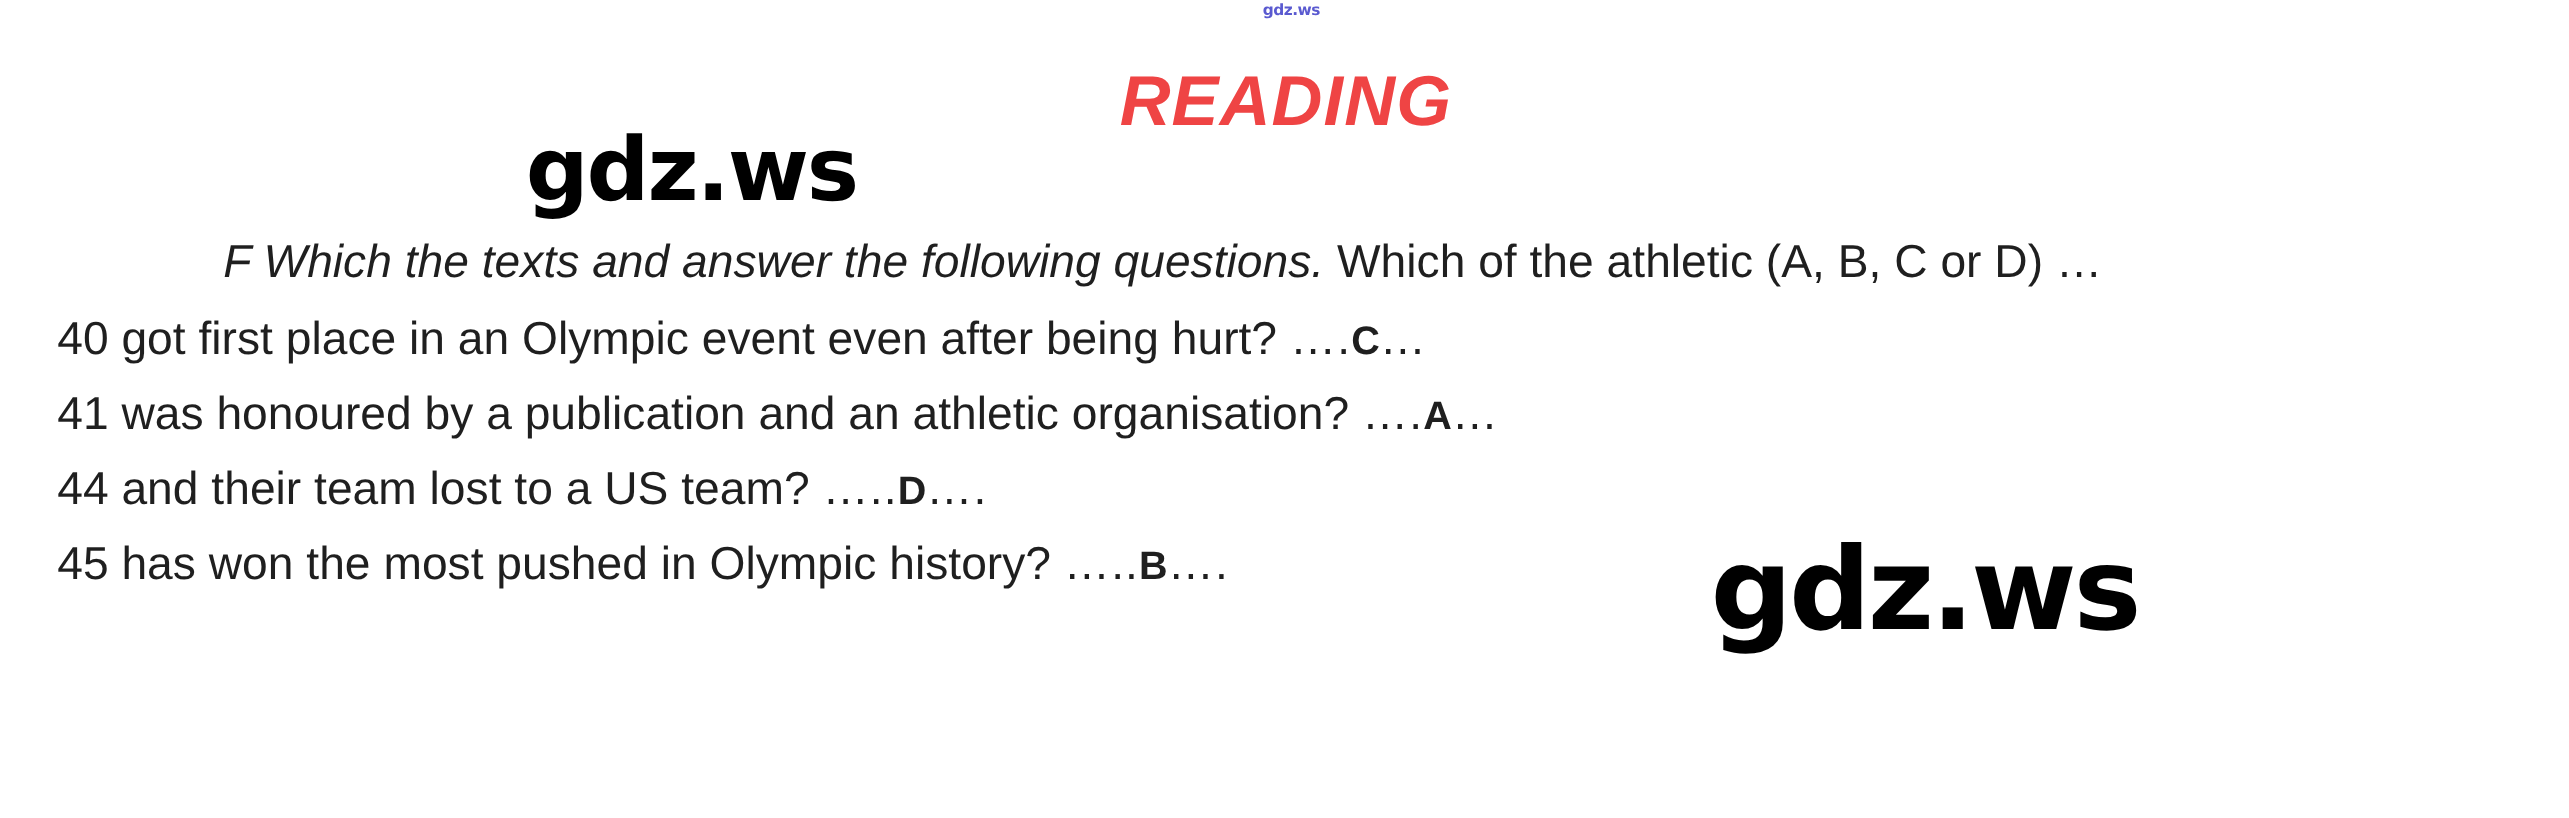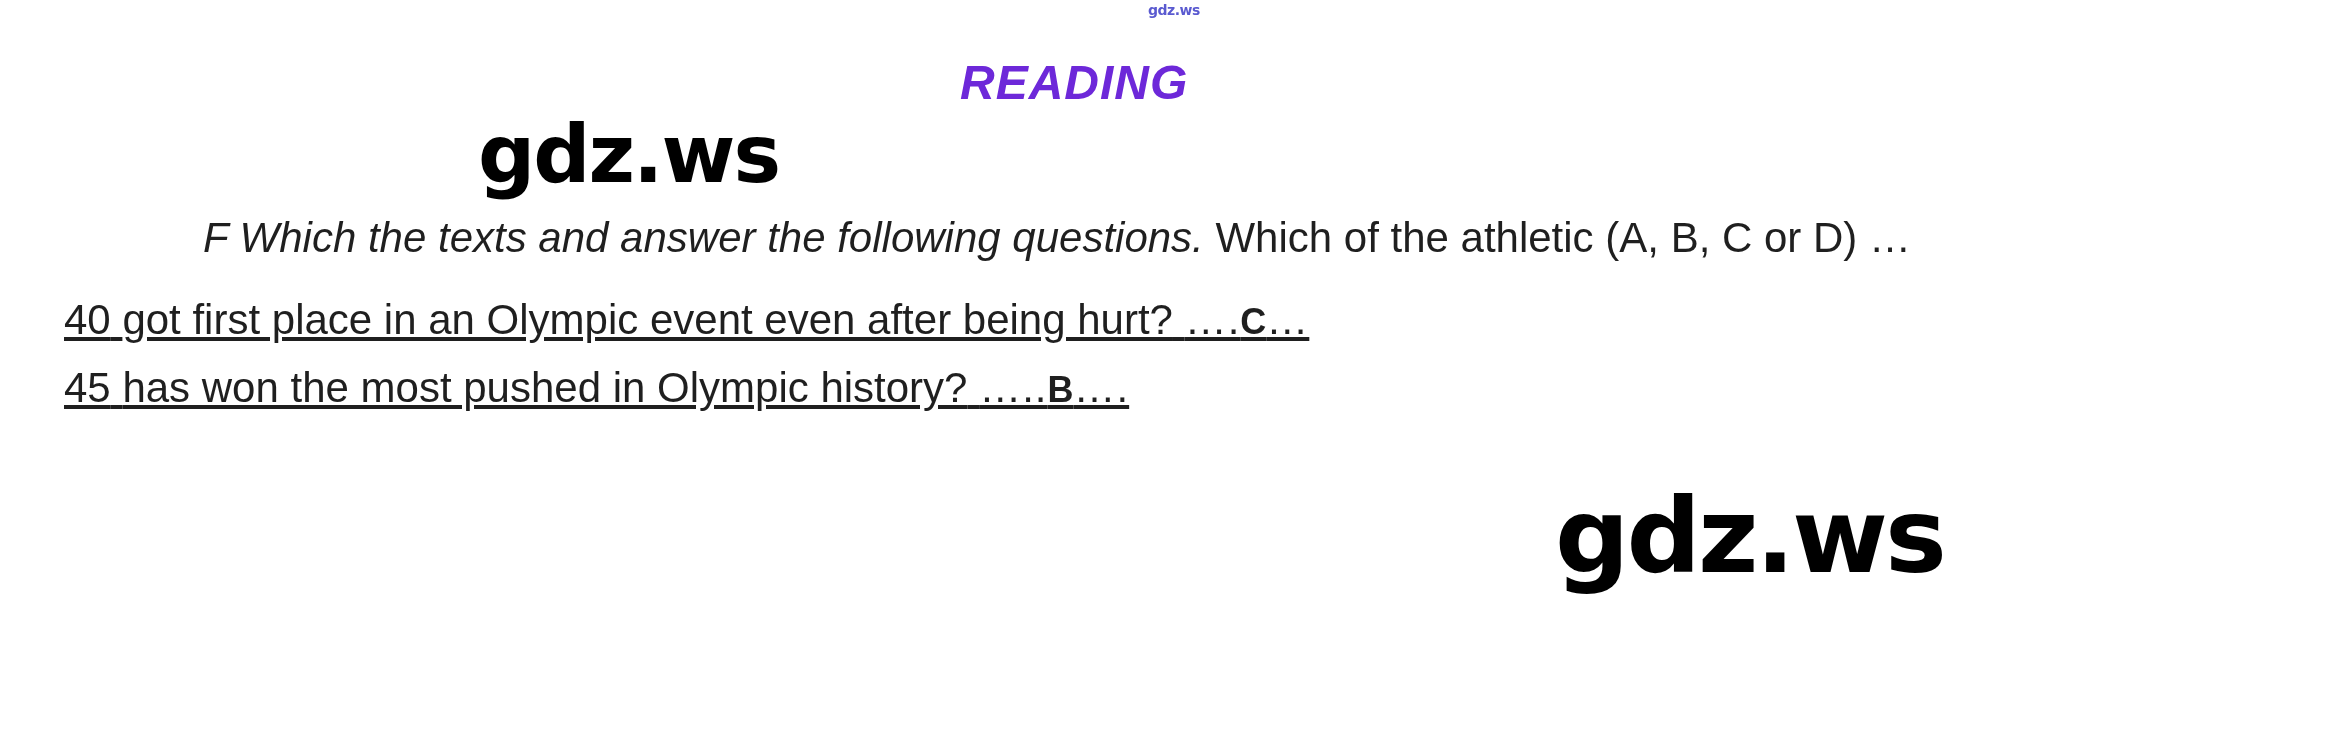"READING" .page-title { color: #6d28d9 -> #ef4444; font-size: 48px -> 64px; text-align: left -> right }
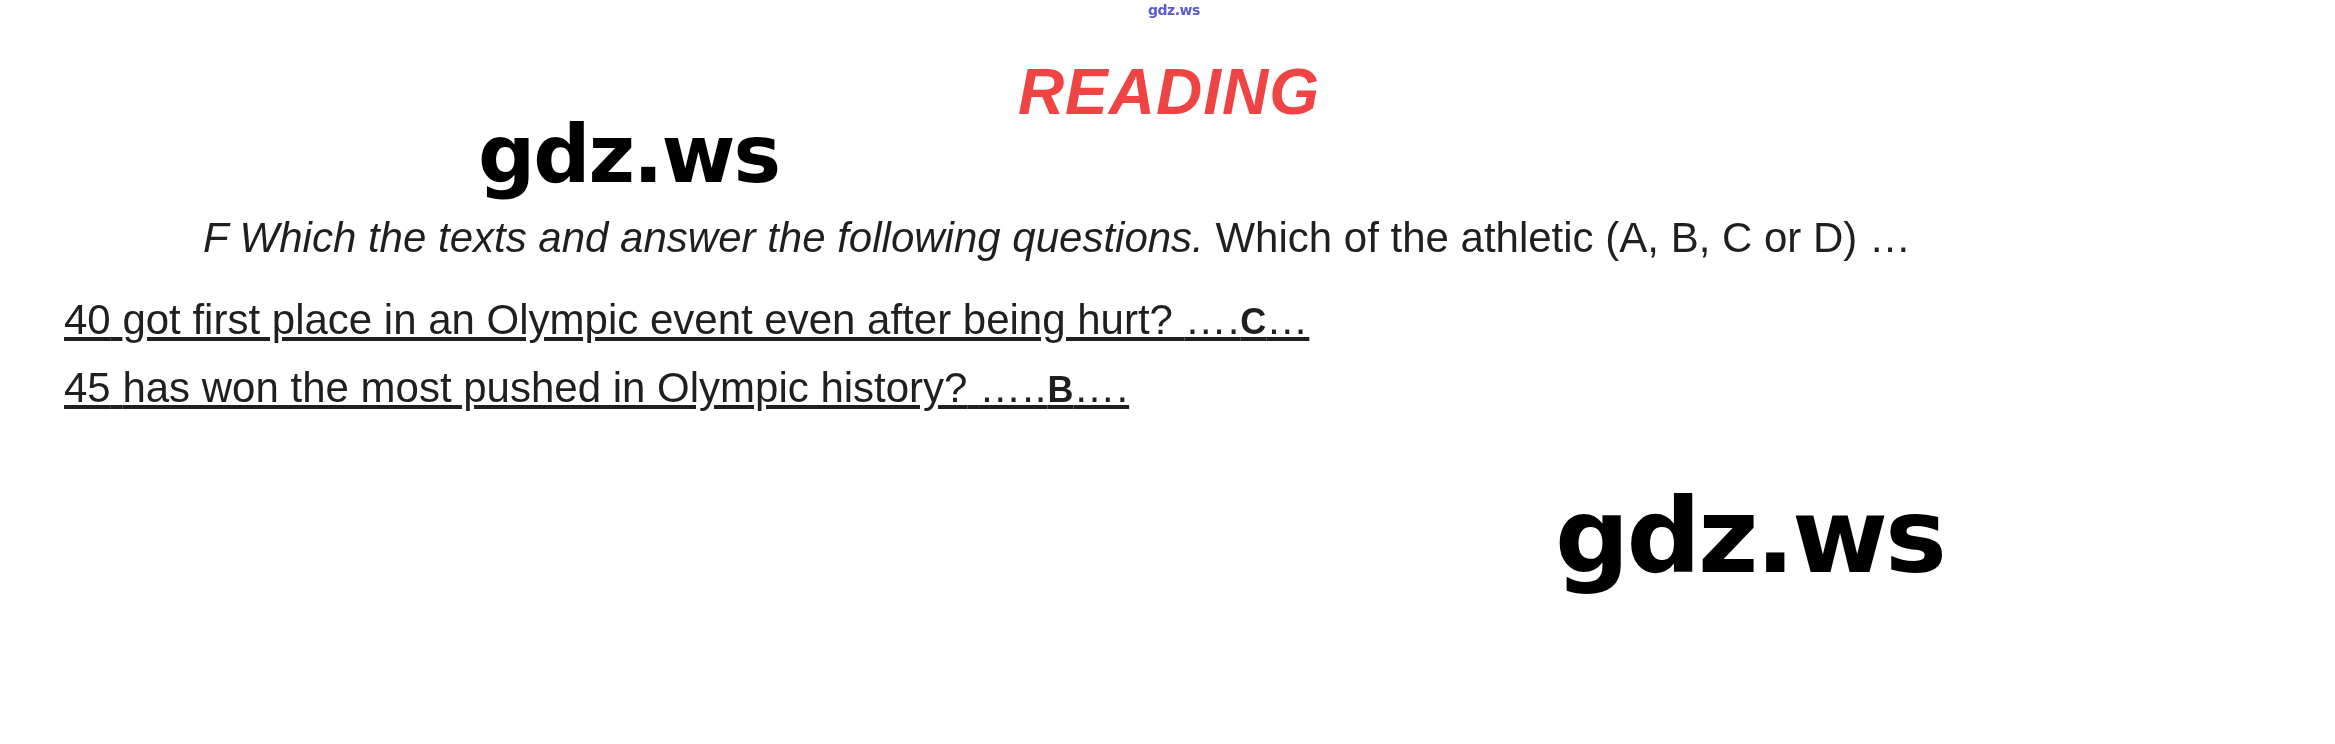"40 got first place in" .q-list { margin: 16px -> 4px; text-decoration: underline -> none }
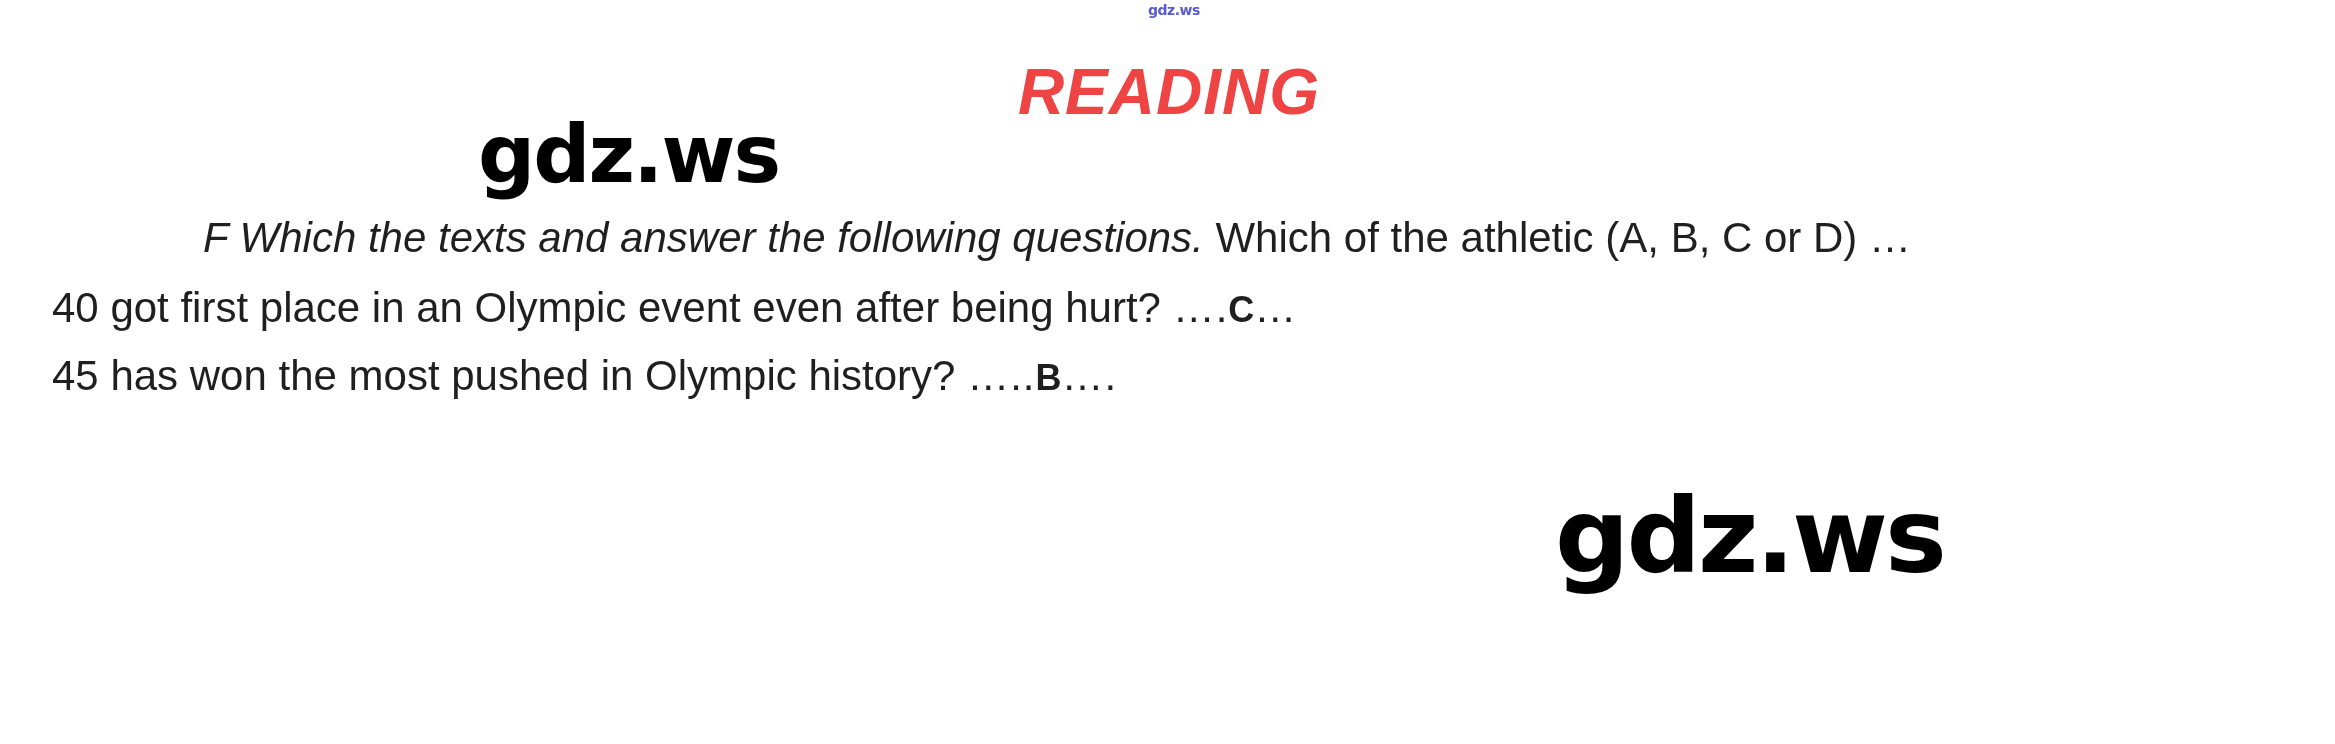"41 was honoured by a" li { html: none -> <li> <span>41</span> <span>was honoured by a publication and an athletic organisation?</span> <span>….</span><span>A</span><span>…</span> </li> }
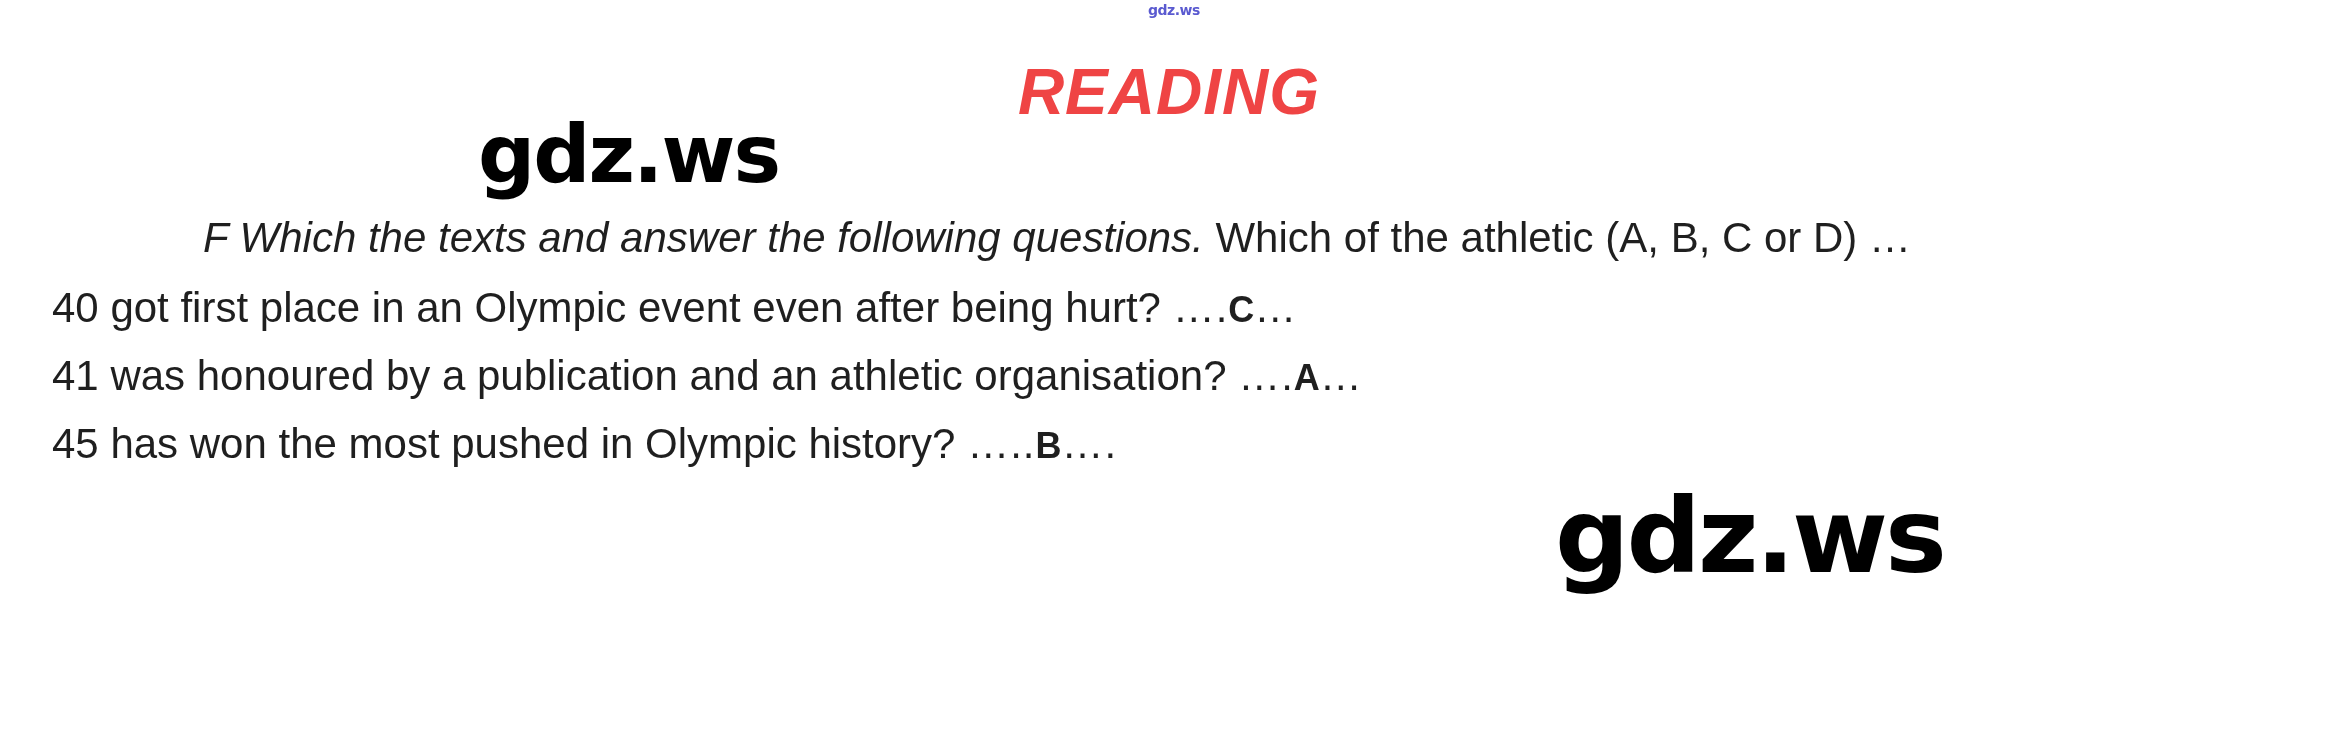"44 and their team lost" li { html: none -> <li> <span>44</span> <span>and their team lost to a US team?</span> <span>…..</span><span>D</span><span>….</span> </li> }
